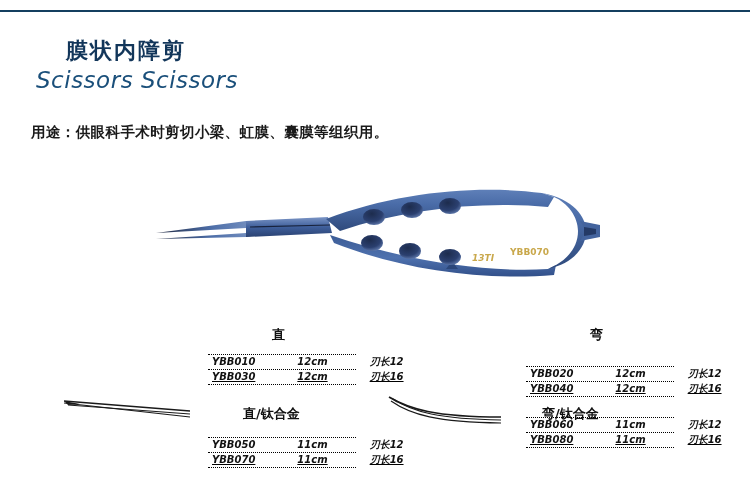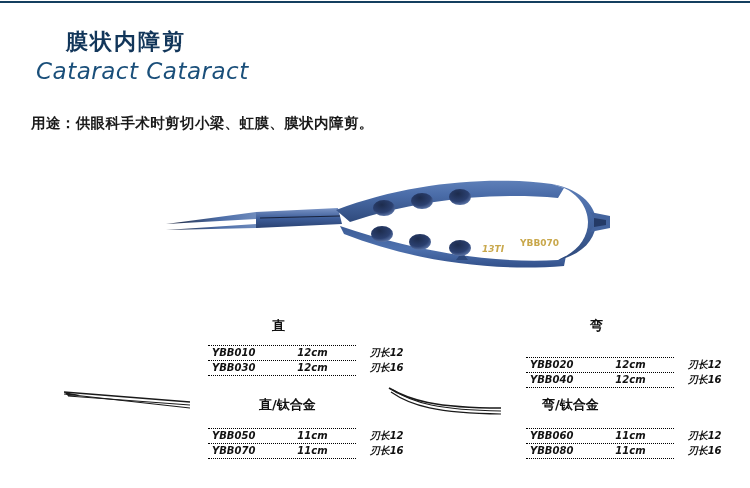"膜状内障剪" .page { margin-top: none -> 9px }
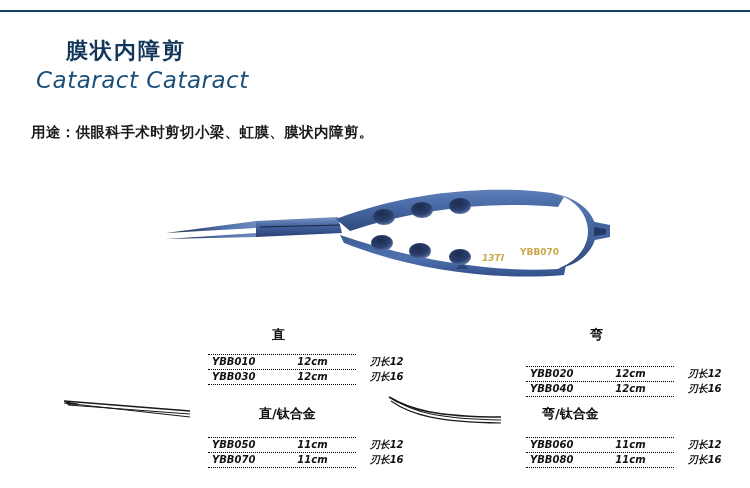"Cataract Cataract" div.title-en { text: Cataract Cataract -> Scissors Scissors }
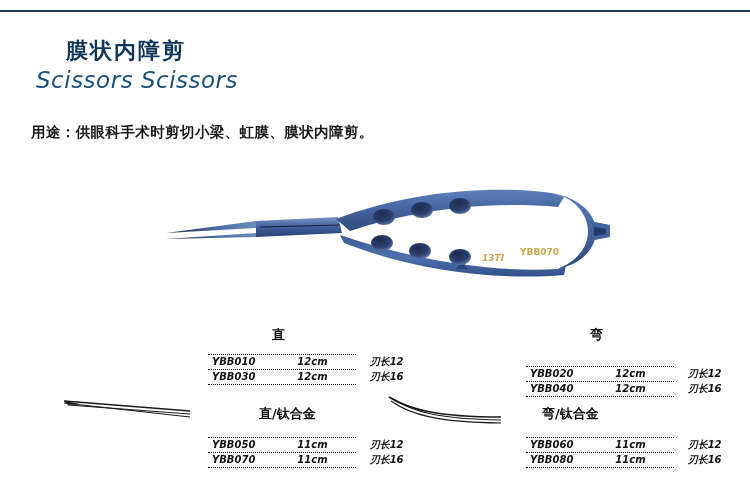"用途：供眼科手术时剪切小梁、虹膜、膜状内障剪。" div.usage { text: 膜状内障剪 -> 囊膜等组织用 }
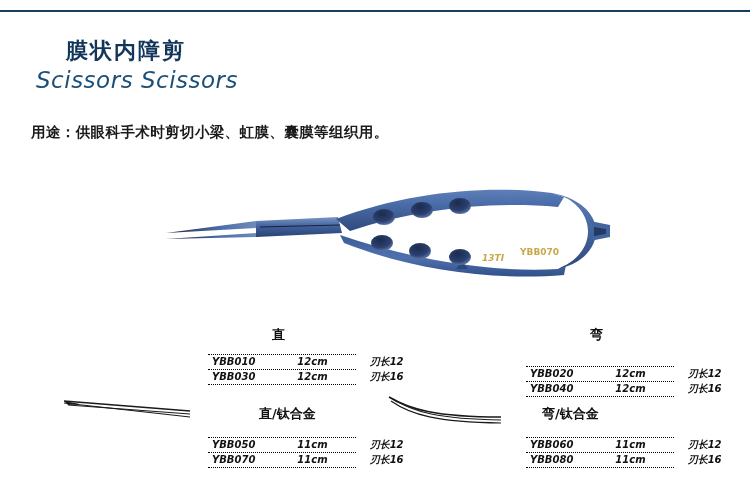"13TI" .photo { left: 160px -> 150px }
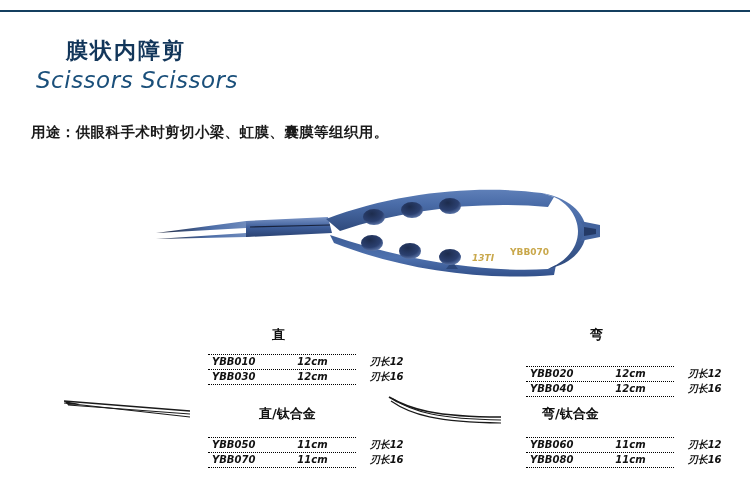"YBB030" .spec .row:last-child { text-decoration: none -> underline }
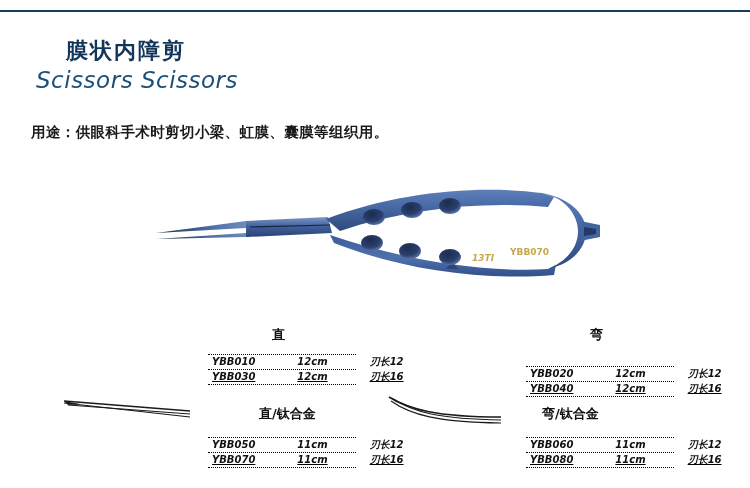"直/钛合金" .t-straight-ti { left: 259px -> 243px }
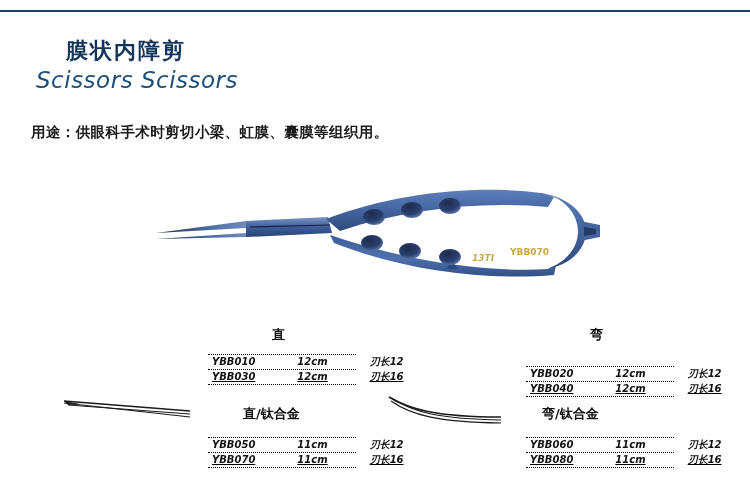"YBB060" .tbl-4 { top: 428px -> 408px }
